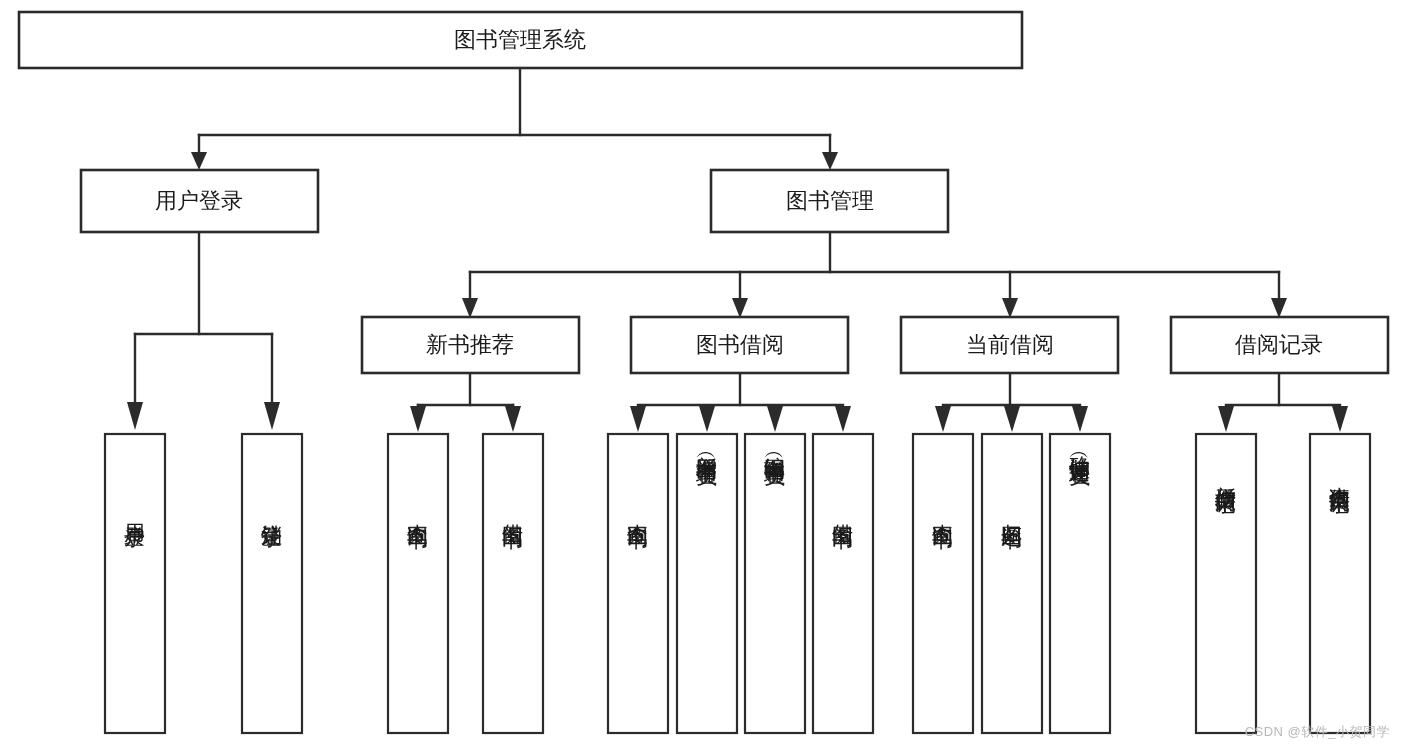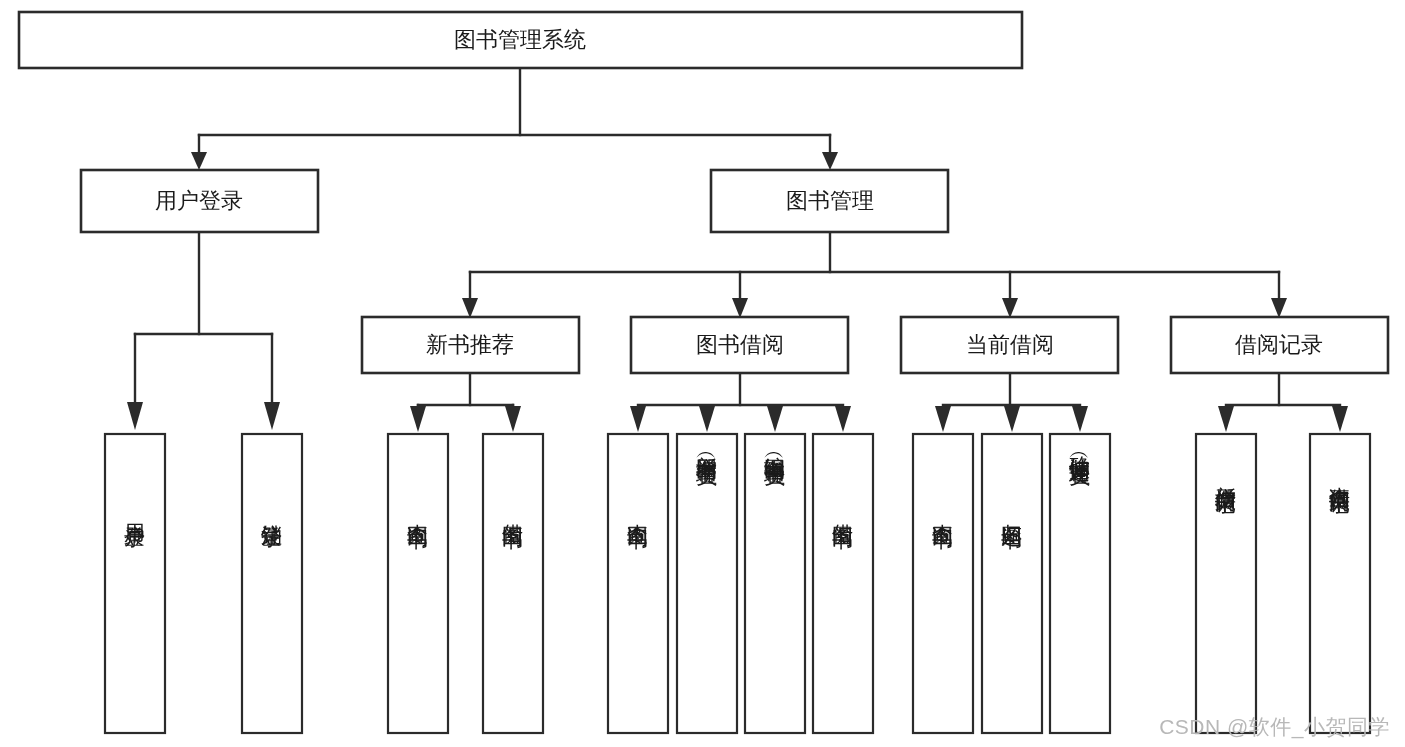"CSDN @软件_小贺同学" .watermark { font-size: 21px -> 13px }
